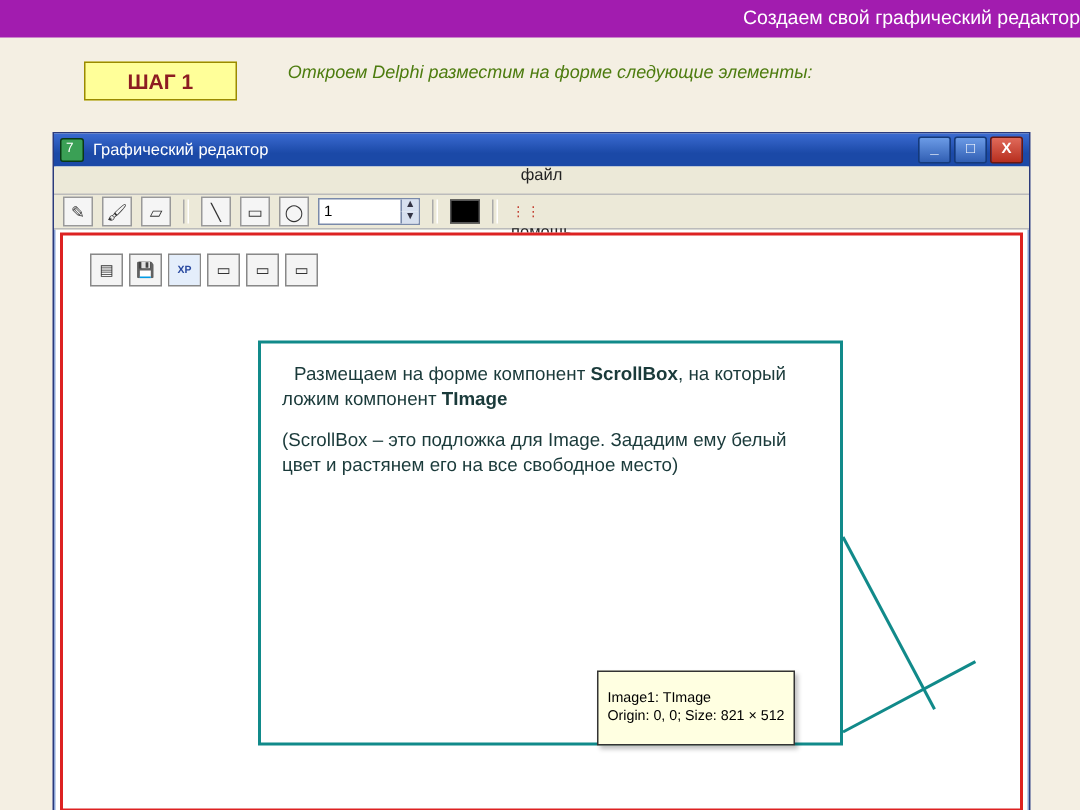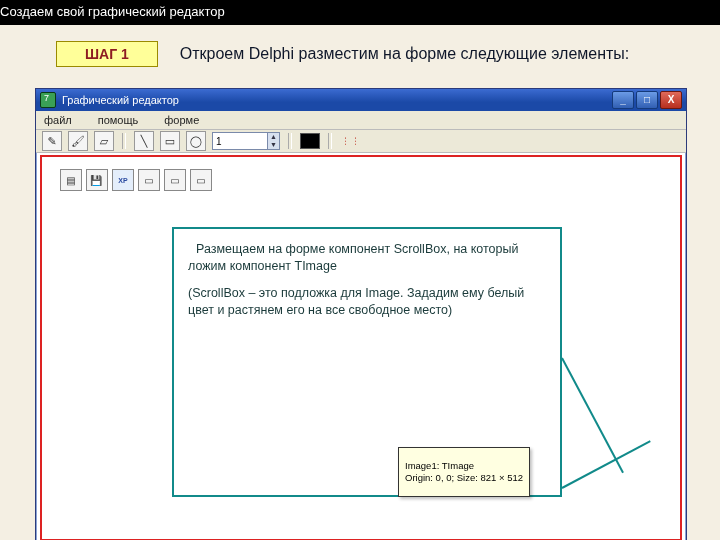"Создаем свой графический редактор" .header-bar { background: #000000 -> #a21caf; text-align: left -> right }
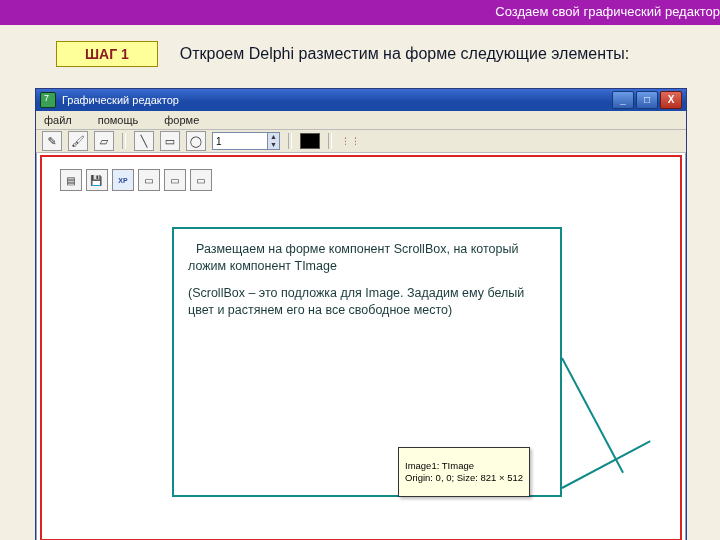"ШАГ 1" .step-row { align-items: center -> flex-start; gap: 22px -> 34px }
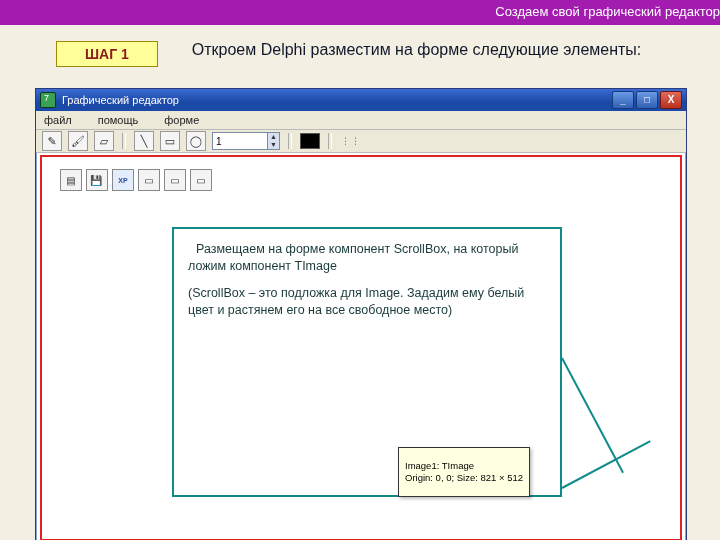"Откроем Delphi разместим на форме" .instr { color: #0f172a -> #4d7c0f; font-size: 16px -> 12px; font-style: none -> italic }
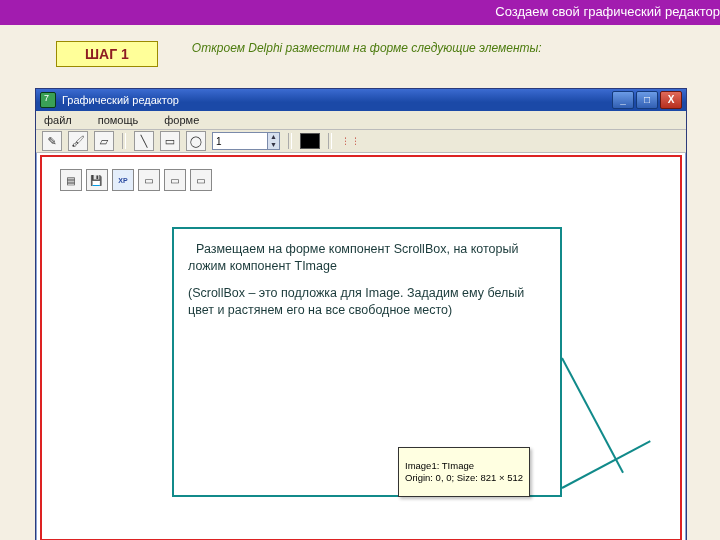"файл" .menubar { flex-direction: none -> column }
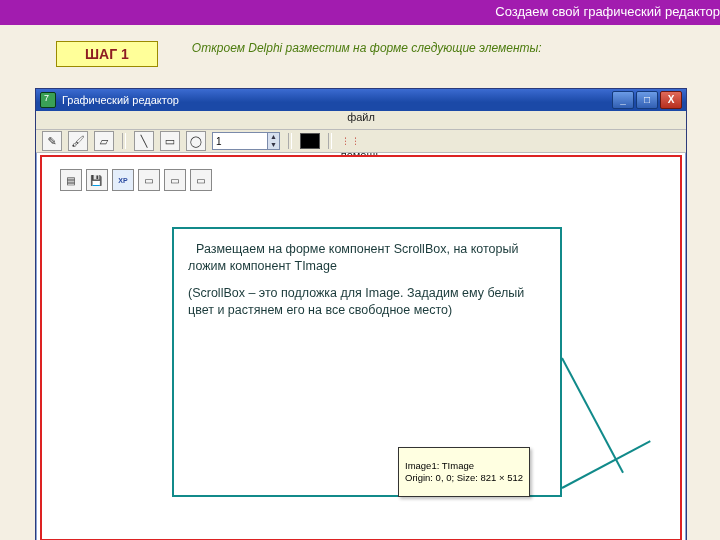"ScrollBox" .strong-kw { font-weight: normal -> bold }
